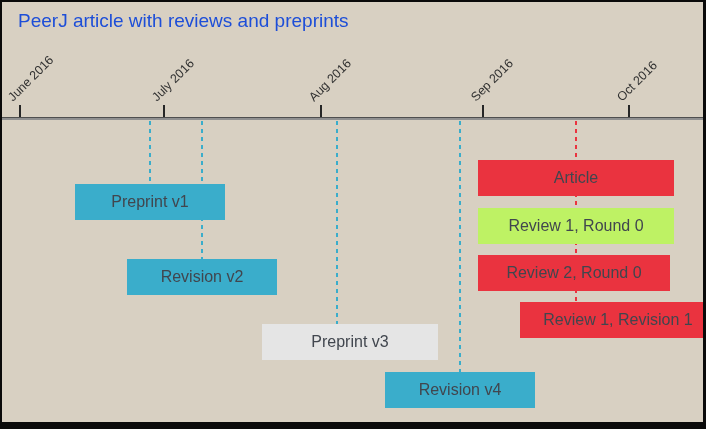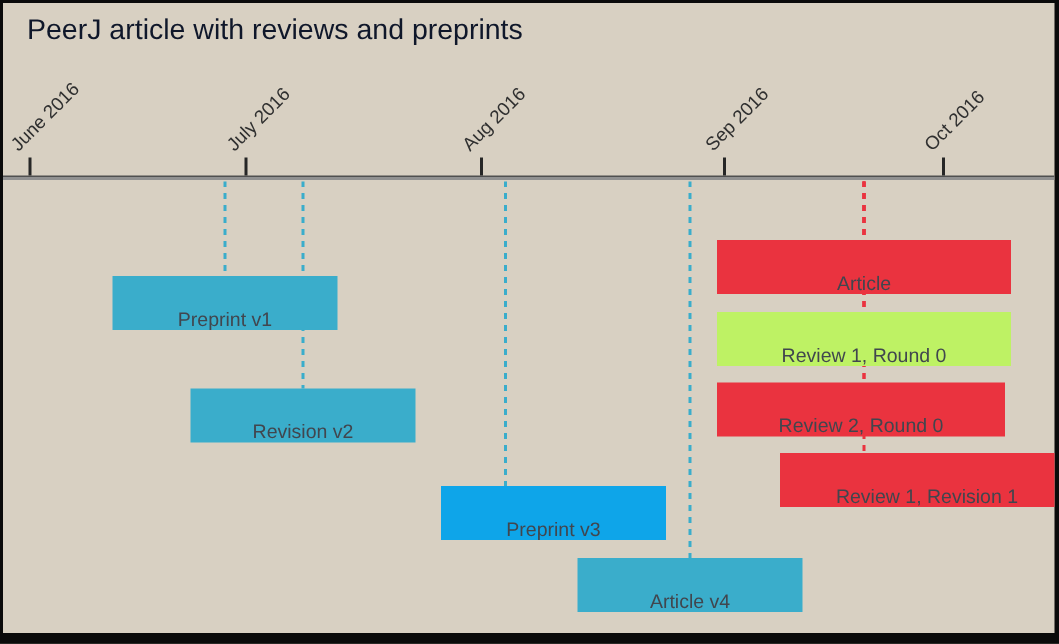"PeerJ article with reviews and" .chart-title { color: #0f172a -> #1d4ed8 }
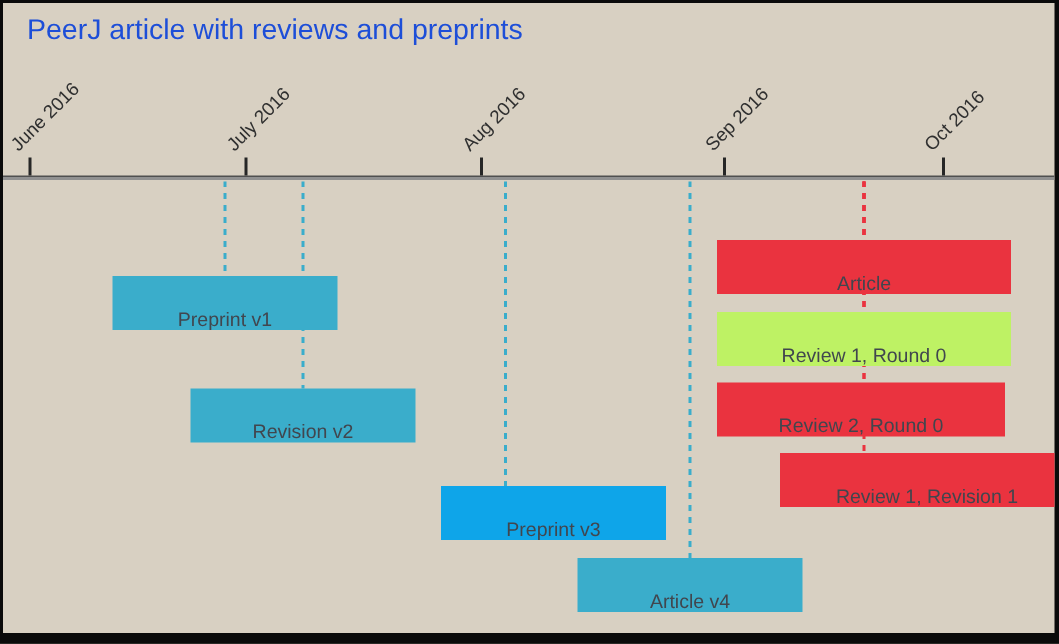"Article" .bar { align-items: flex-end -> center; font-size: 13px -> 16px }
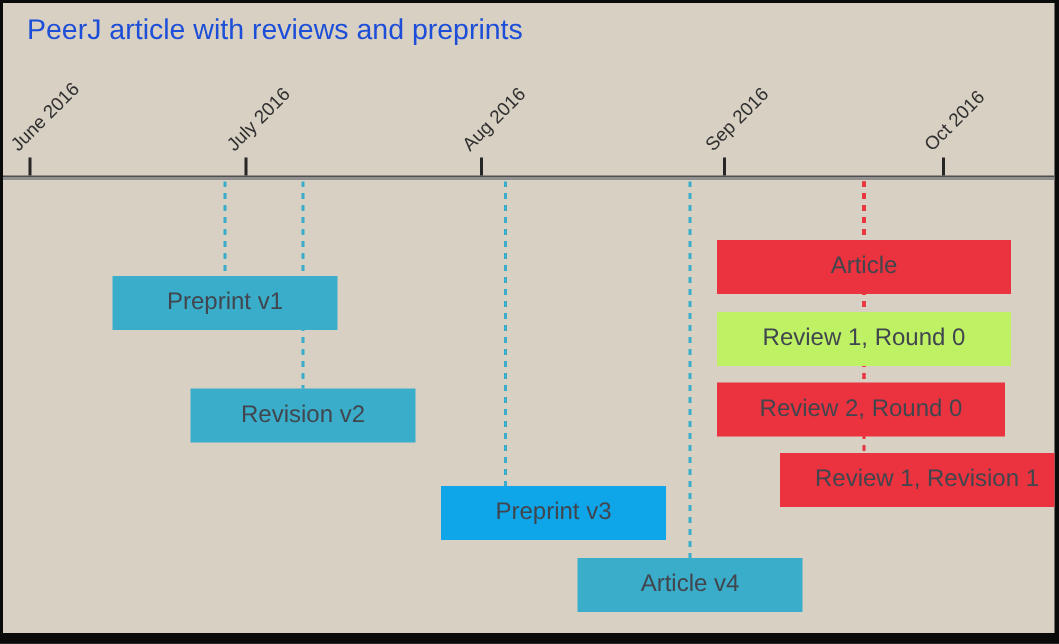"Preprint v3" div.bar { background: #0ea5e9 -> #e5e5e5; margin-left: 32px -> none; width: 150px -> 176px }
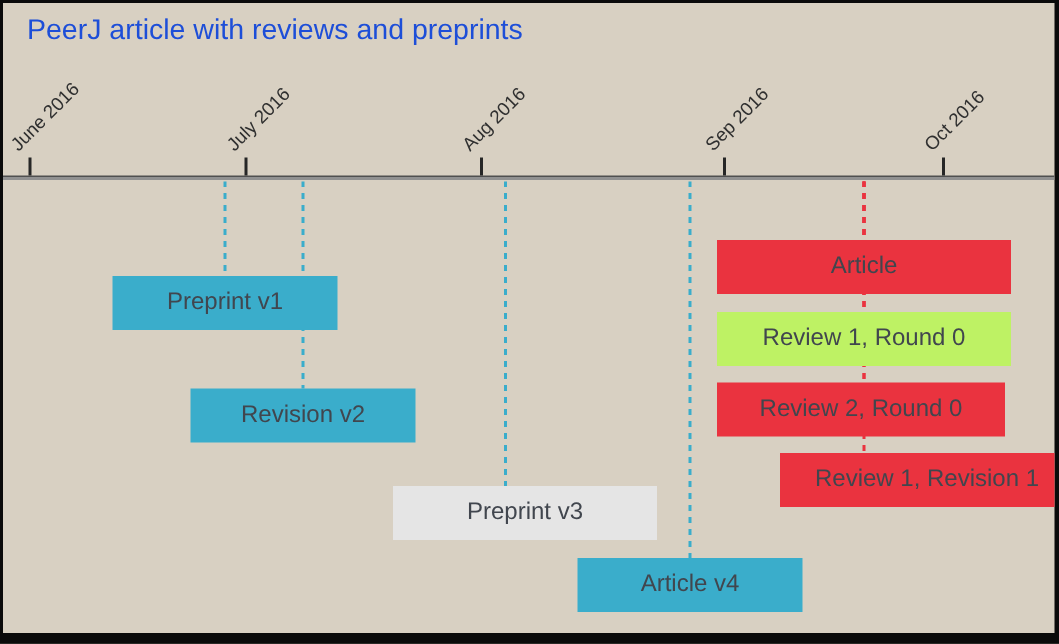"Article v4" span { text: Article -> Revision }
